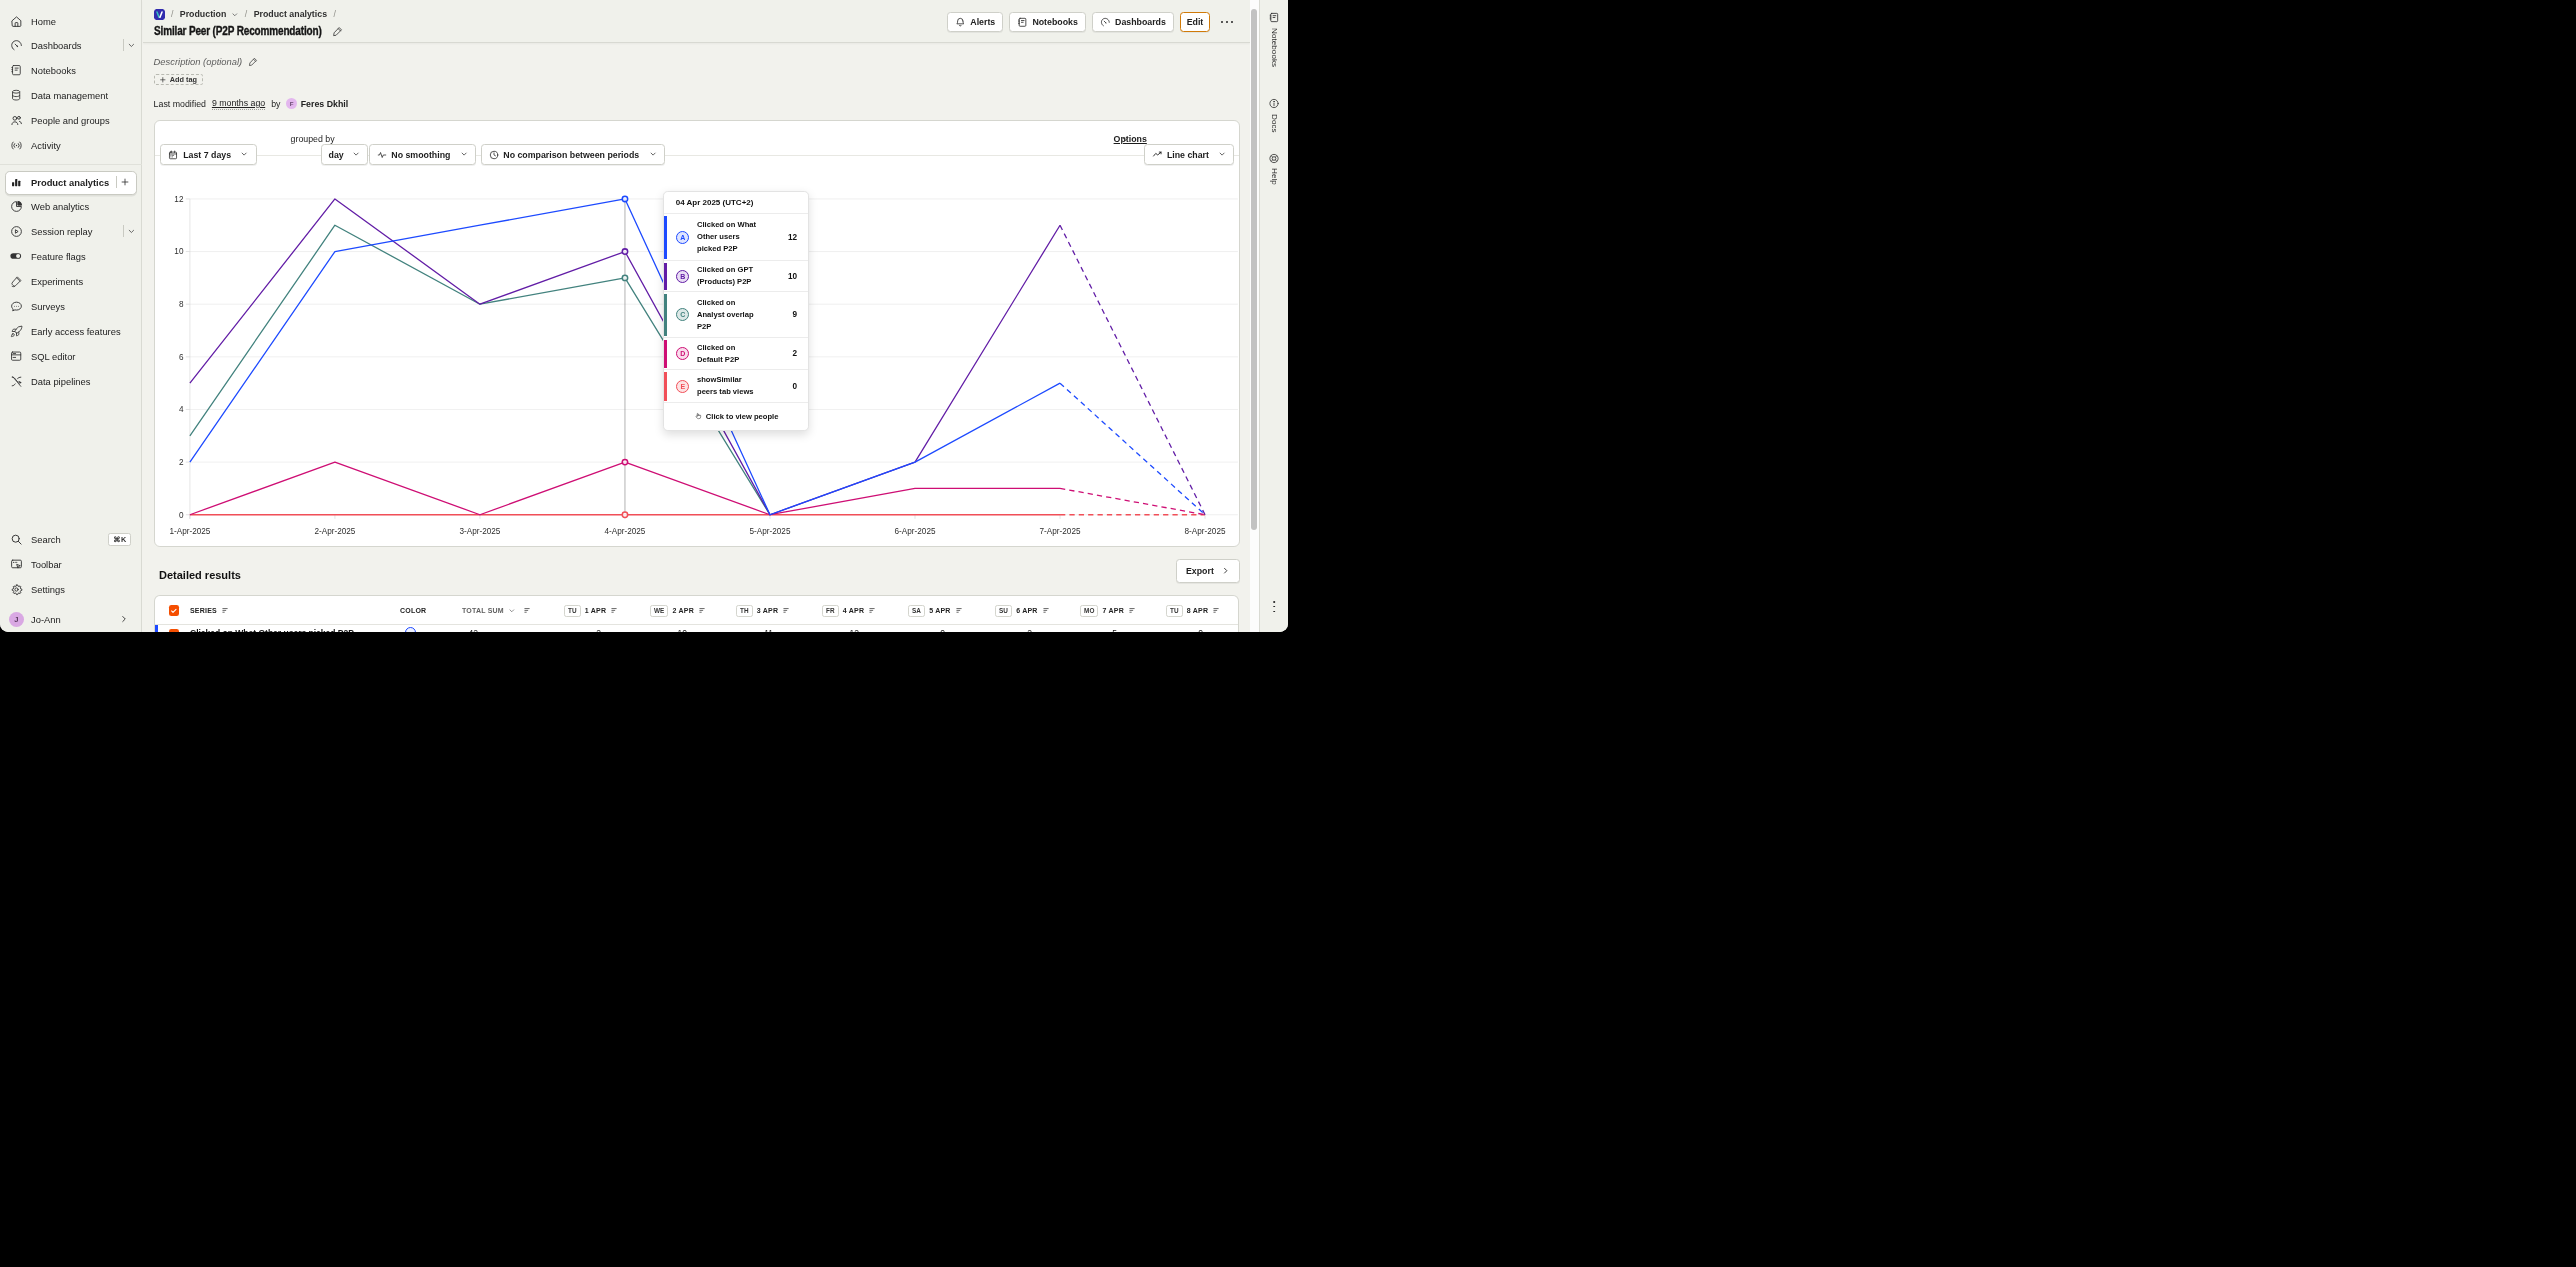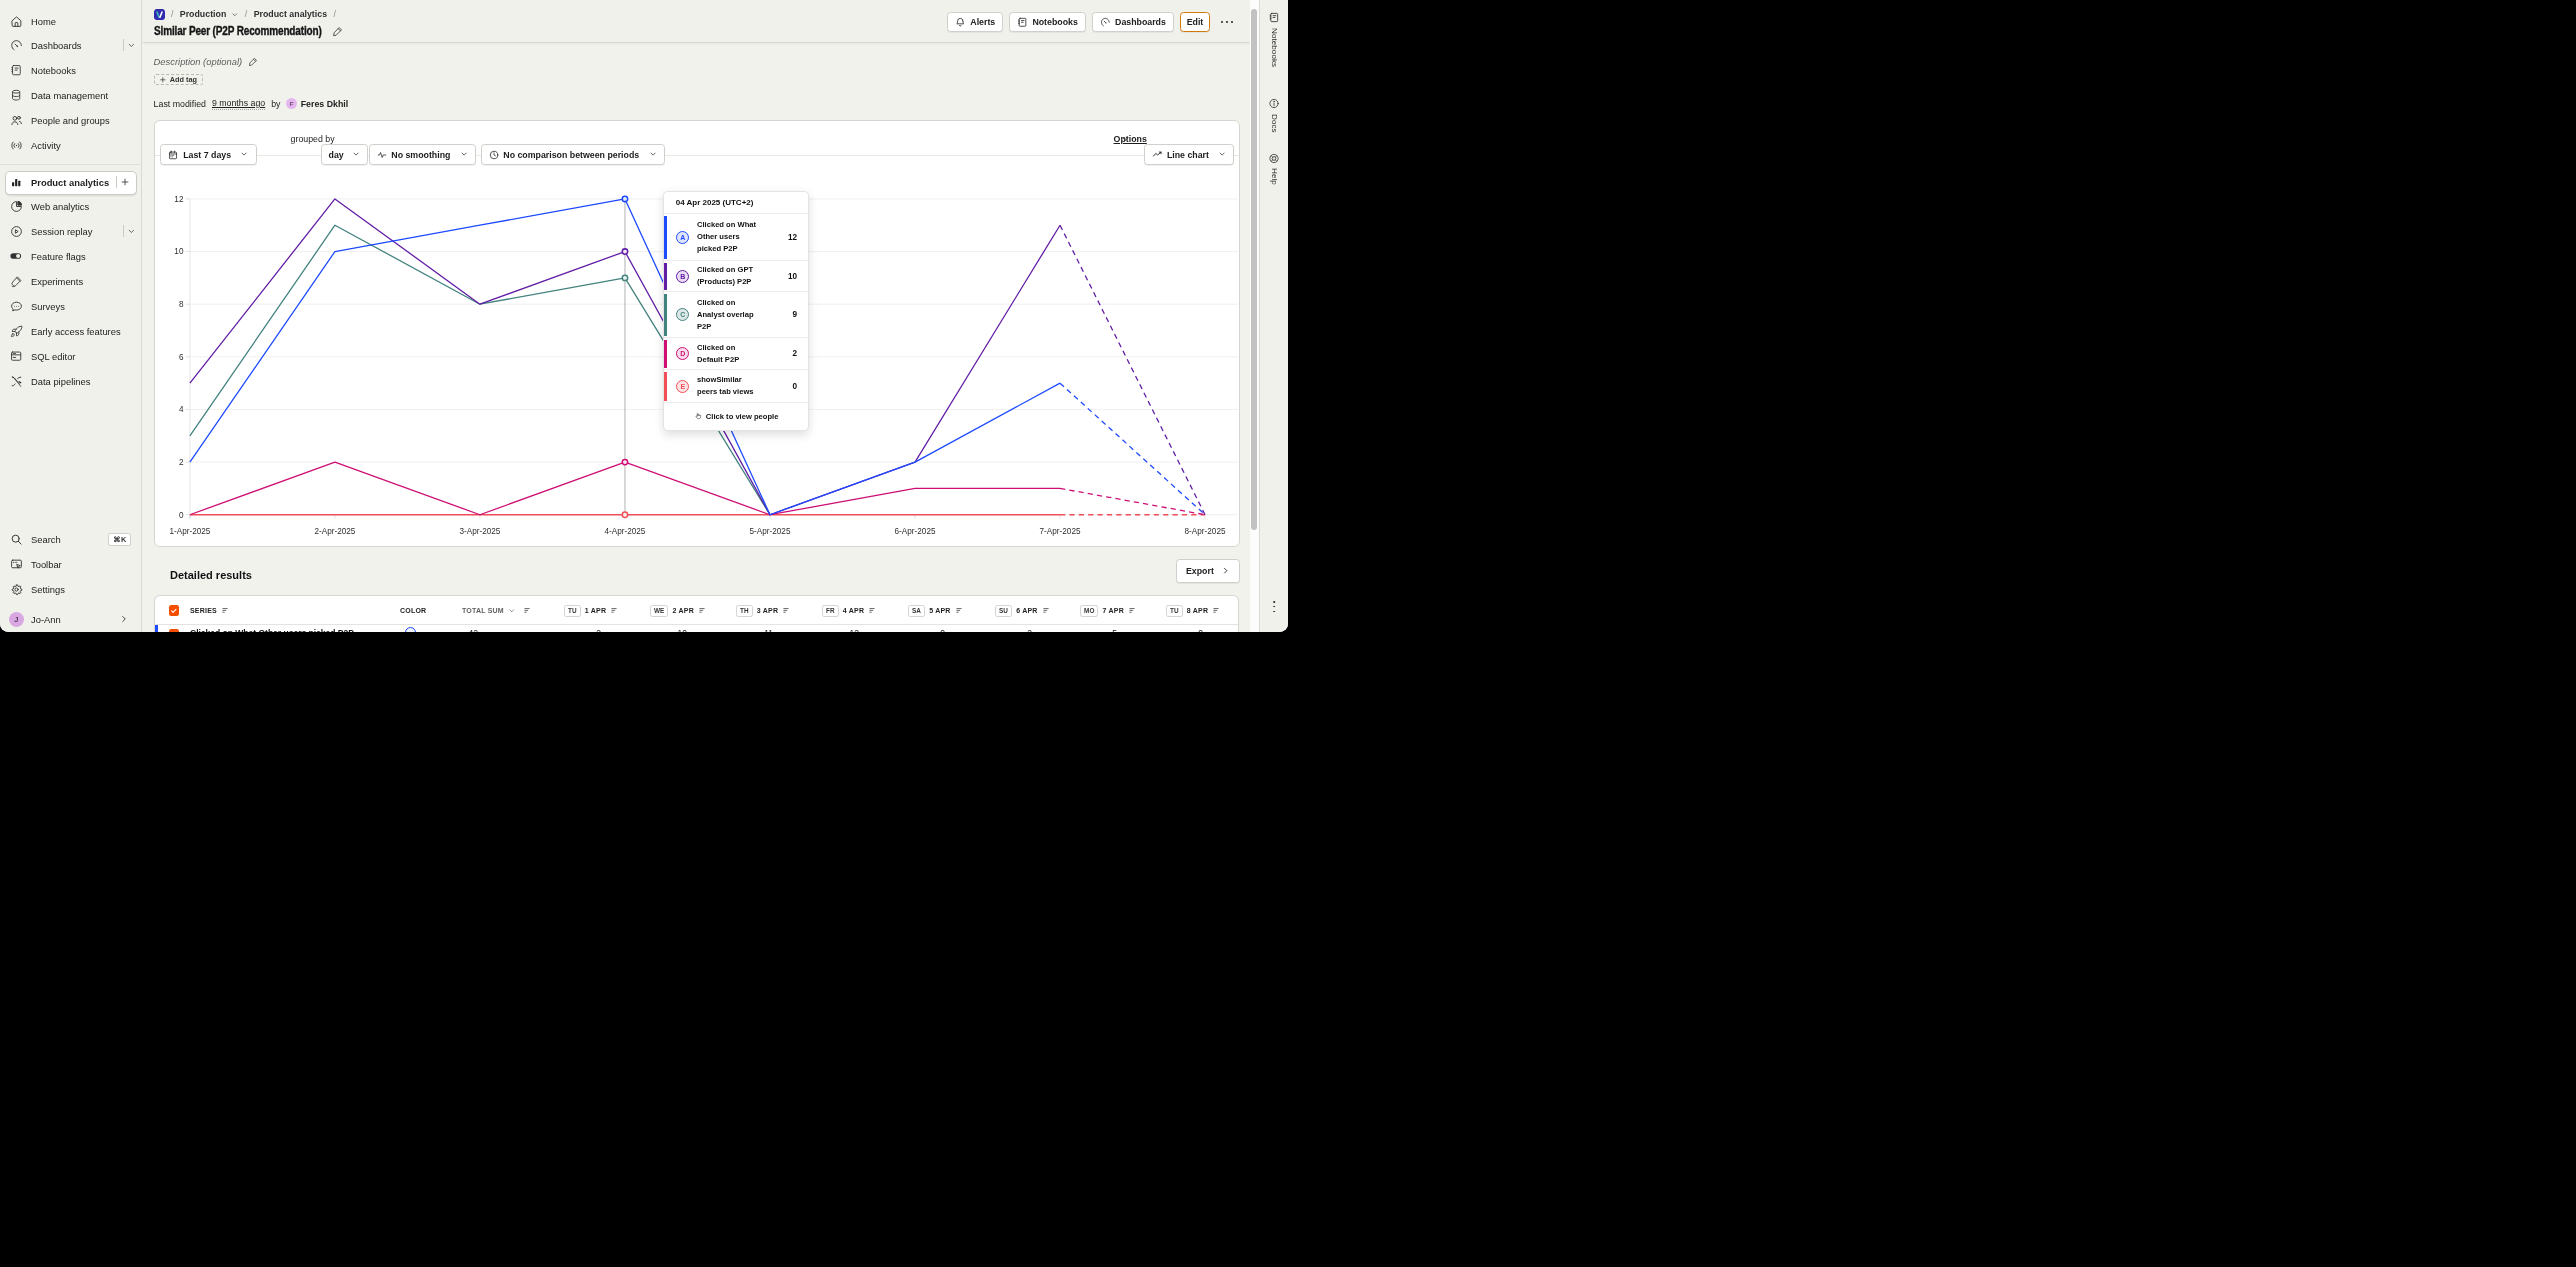"Detailed results" .h2 { left: 27px -> 16px }
